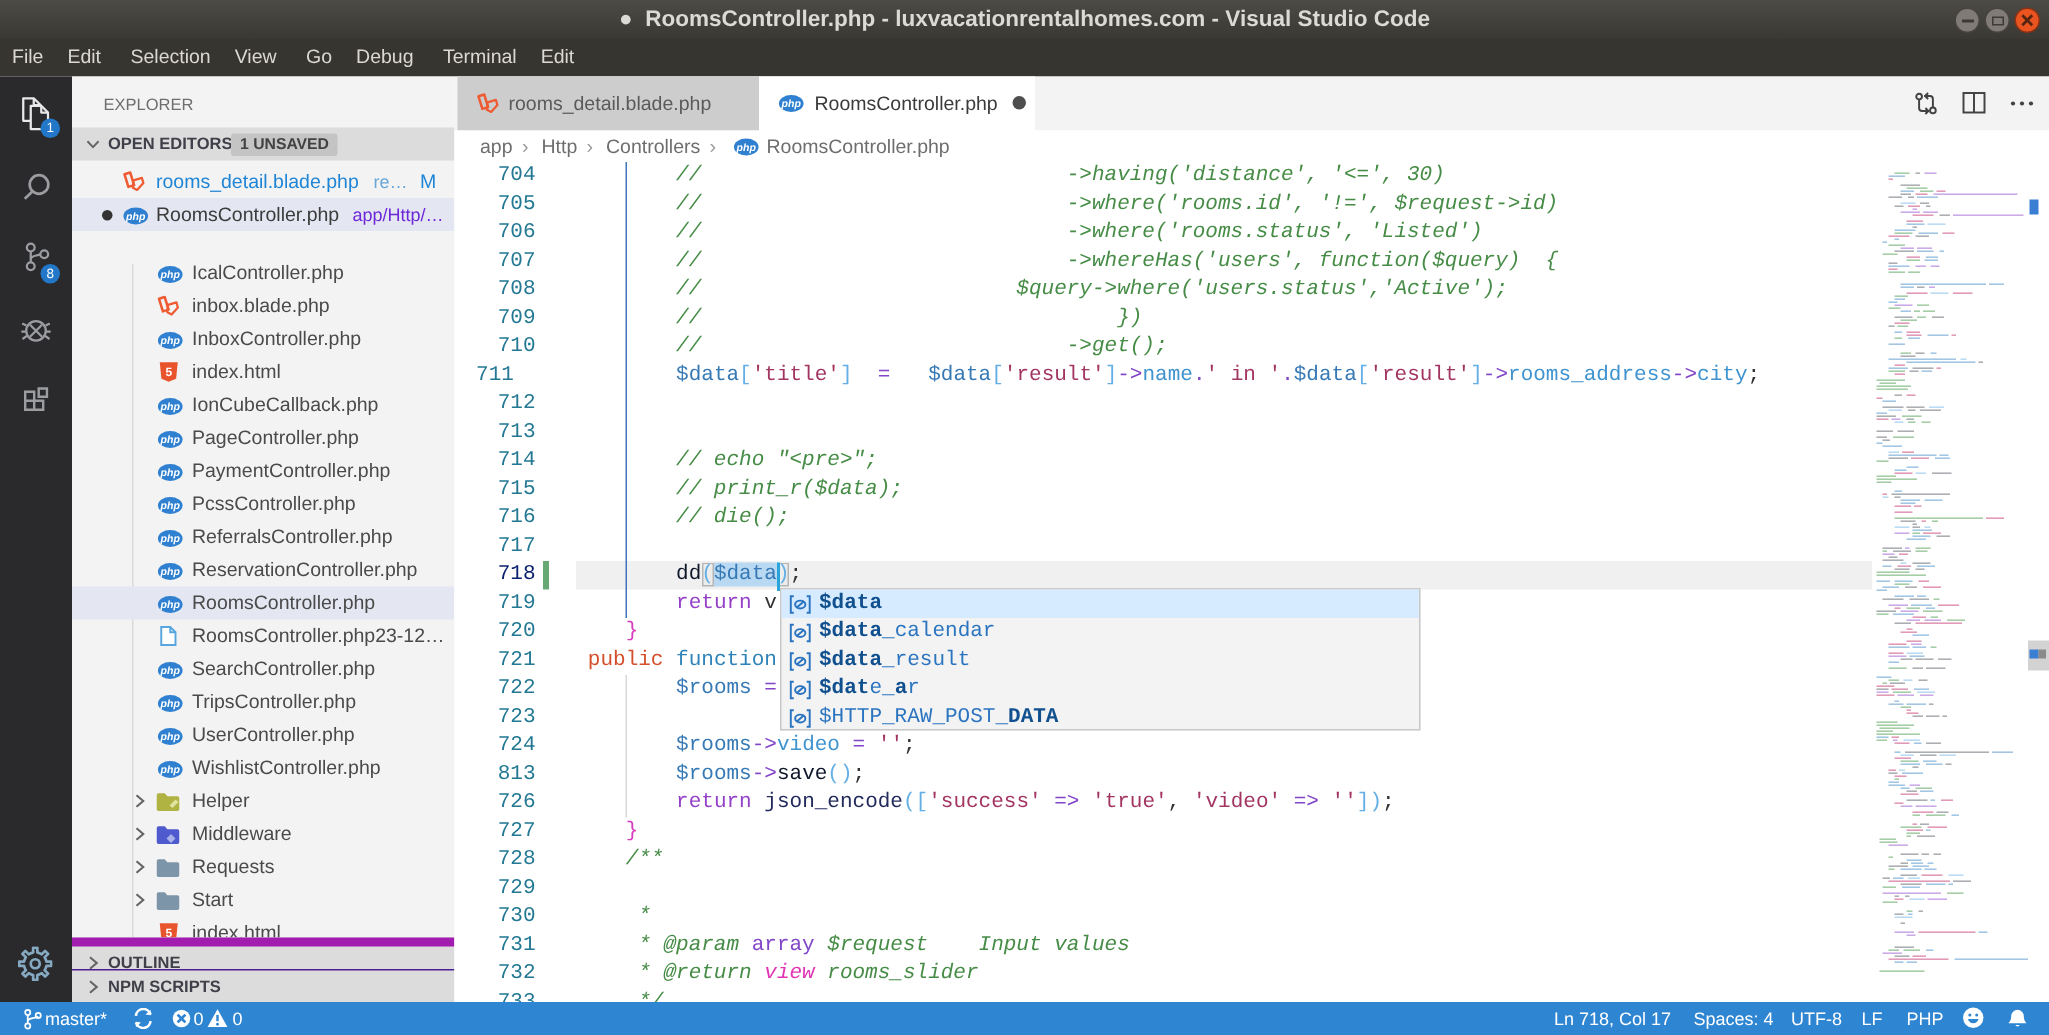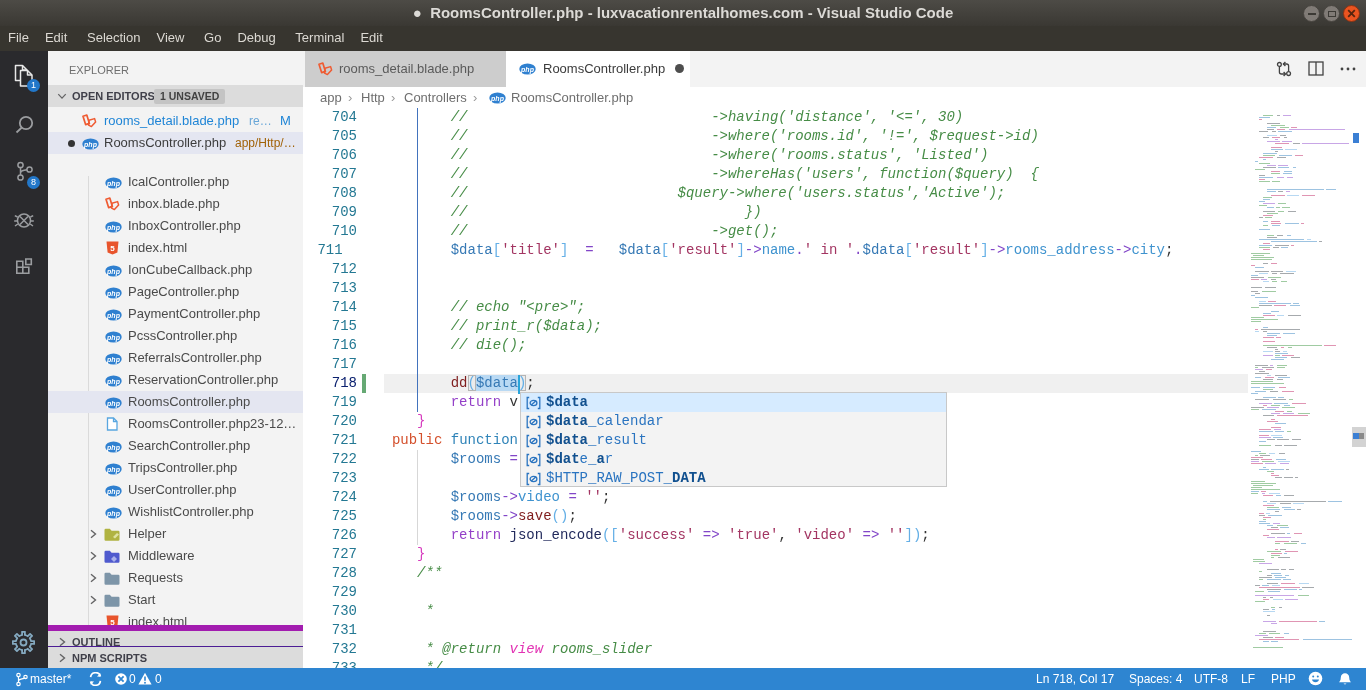"app/Http/…" span { color: #a16207 -> #6d28d9 }
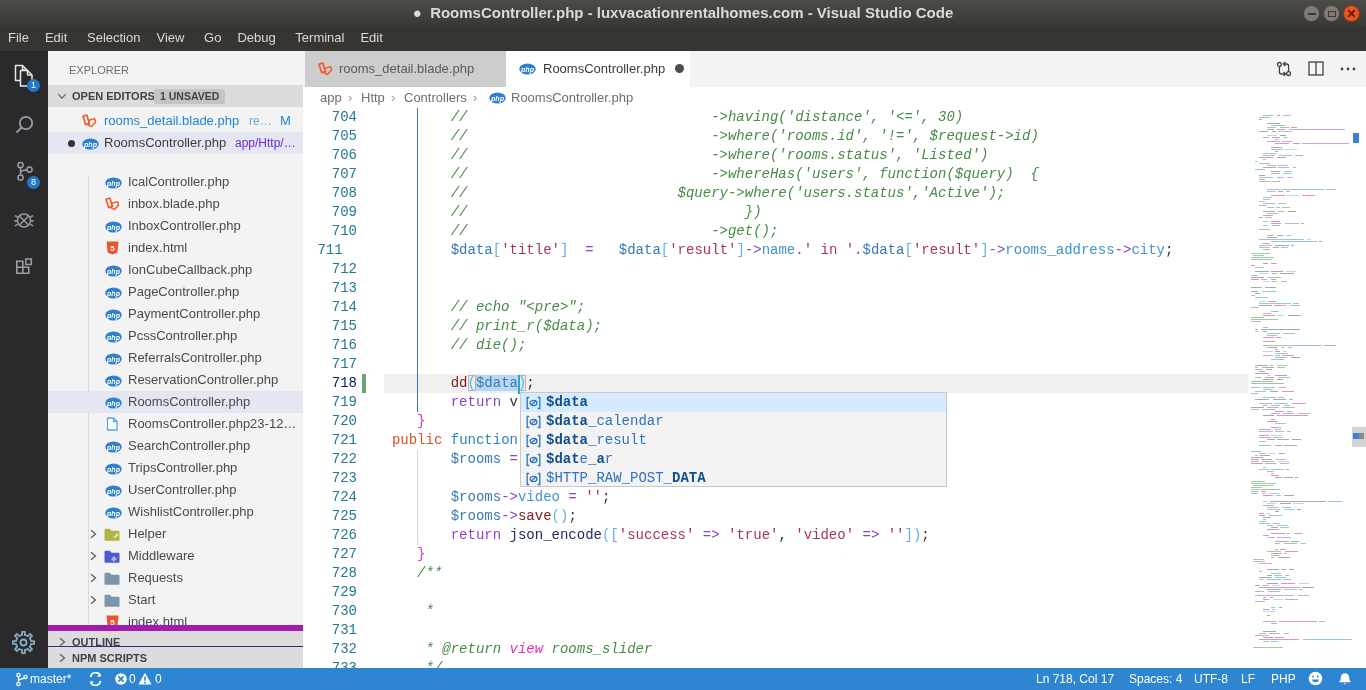"dd" .fc { color: #7f1d1d -> #0f172a }
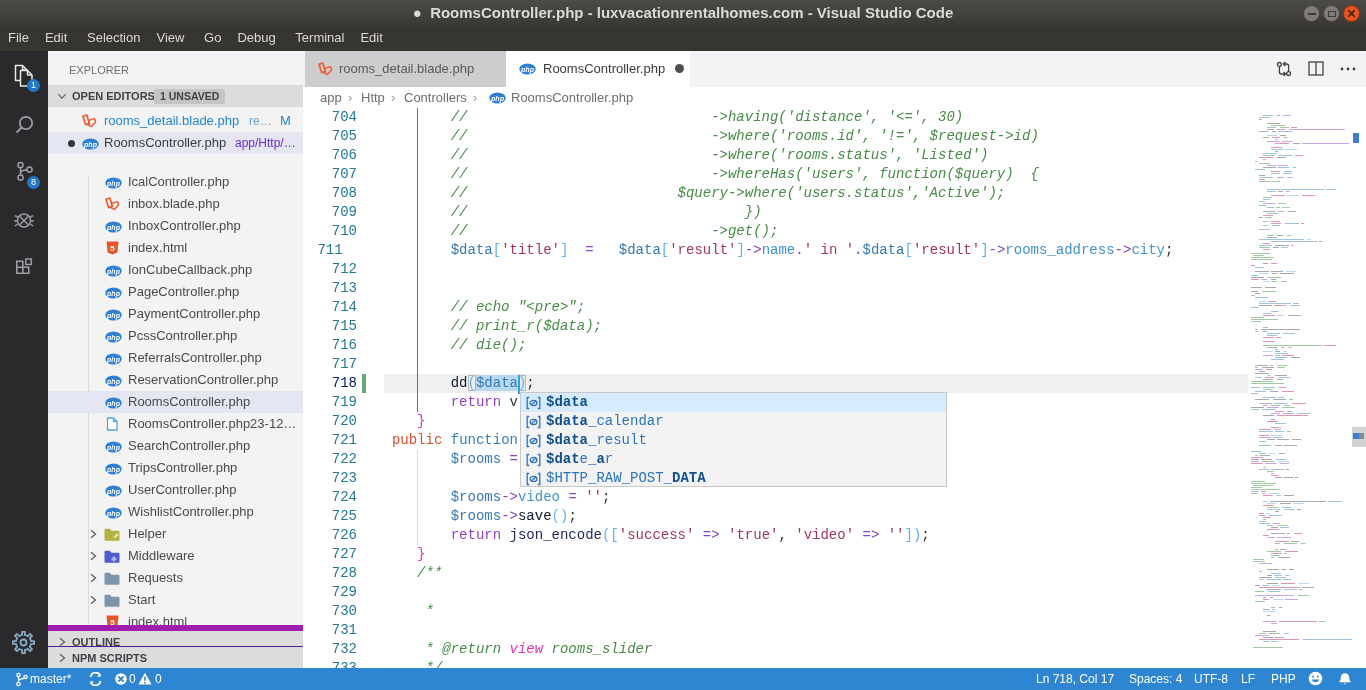"725" div.ln { text: 725 -> 813 }
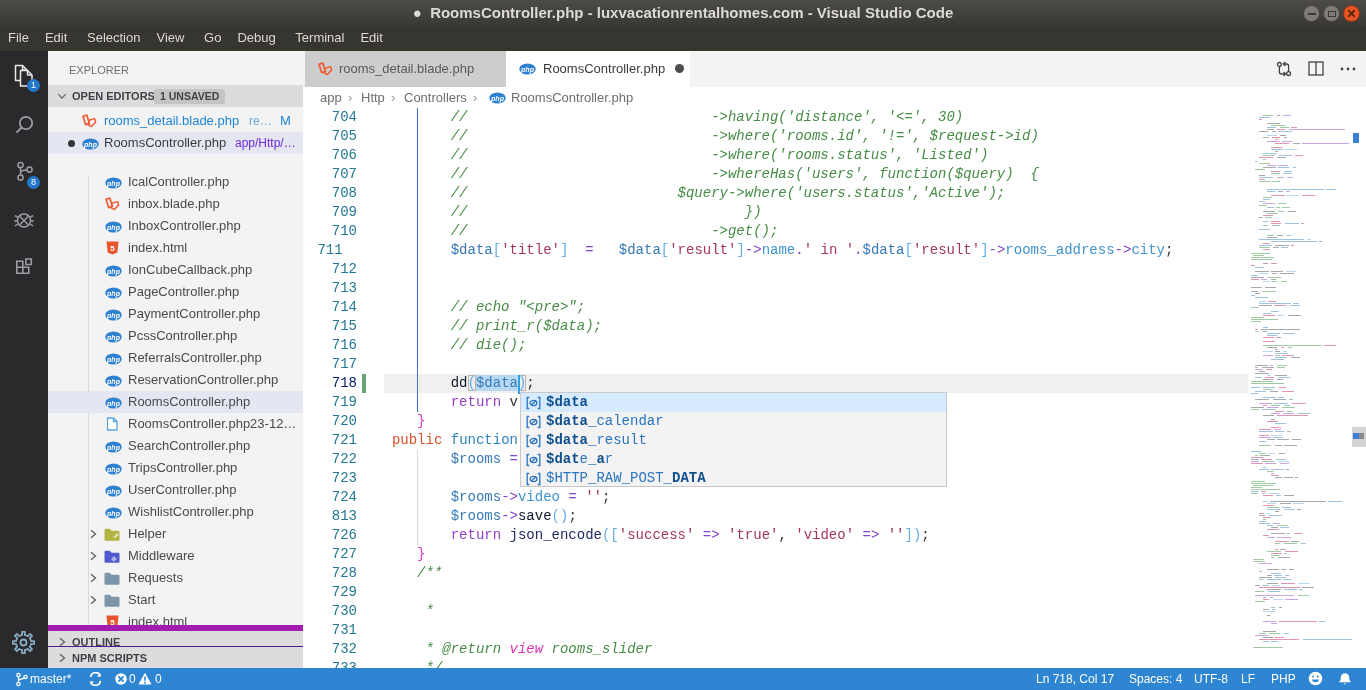"* @param array $request Input" div.cl { html: none -> <div><span> * @param </span><span>array</span><span> $request Input values</span></div> }
